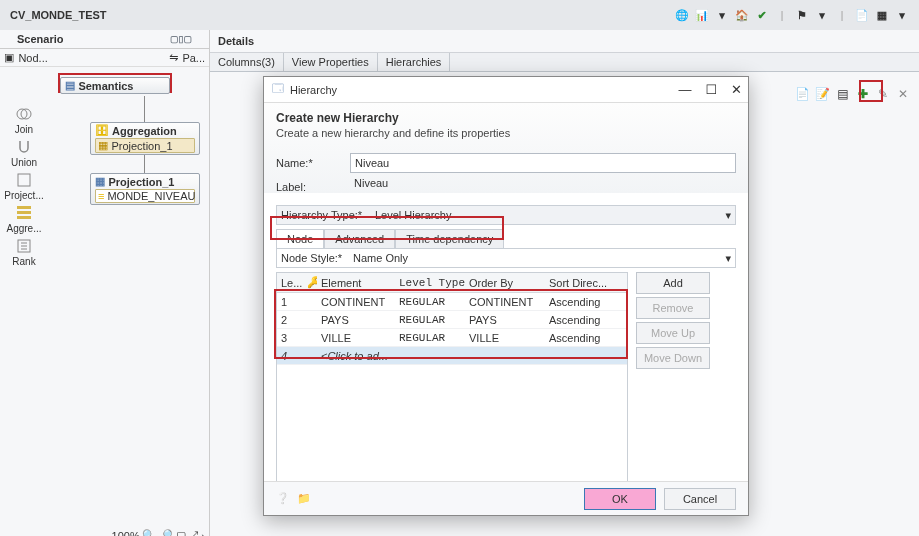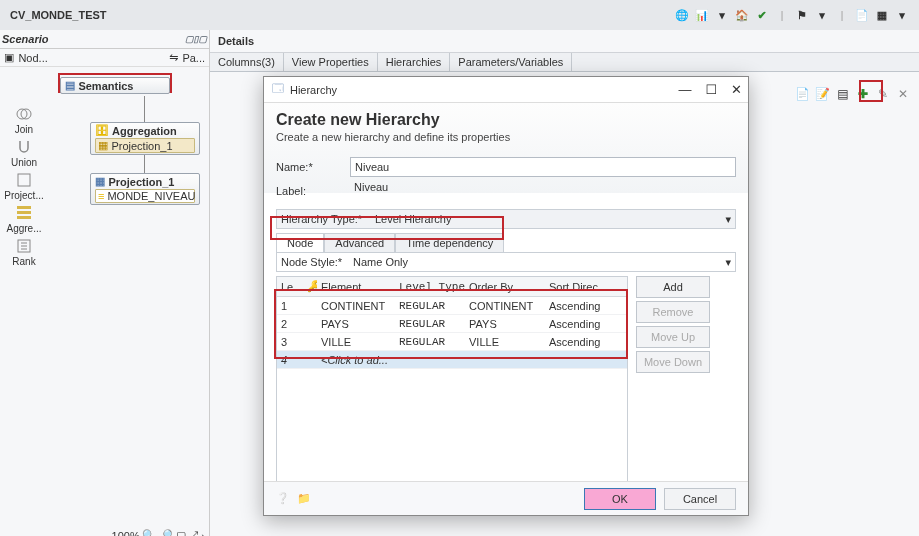"Scenario" .scenario-hdr { font-style: italic -> none; padding: 3px 2px -> 3px 17px }
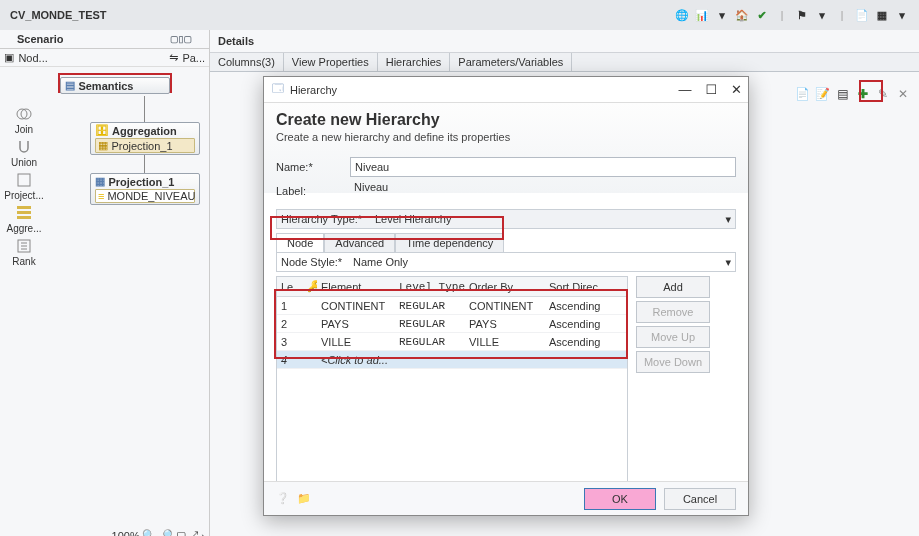"Parameters/Variables" div.det-tab { html: <div>Parameters/Variables</div> -> none }
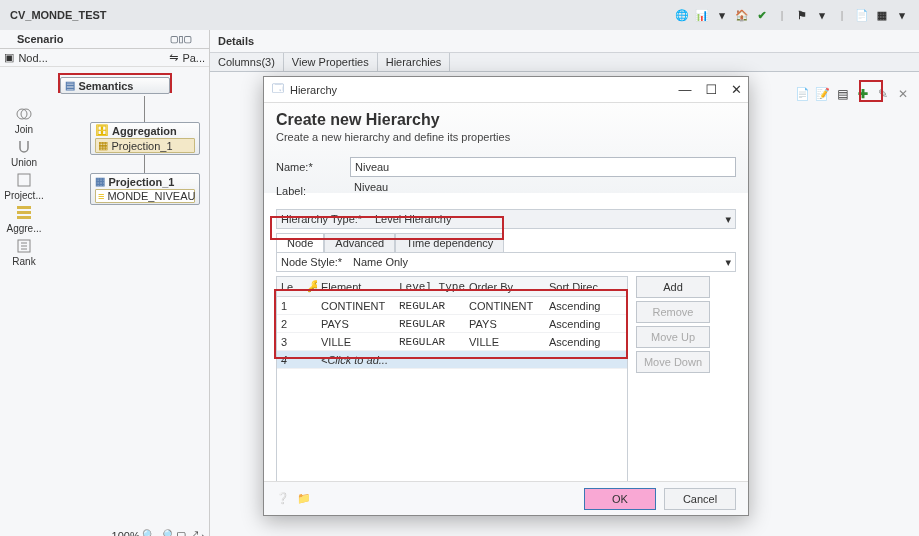"Create new Hierarchy" .dlg-h1 { font-size: 16px -> 12px }
